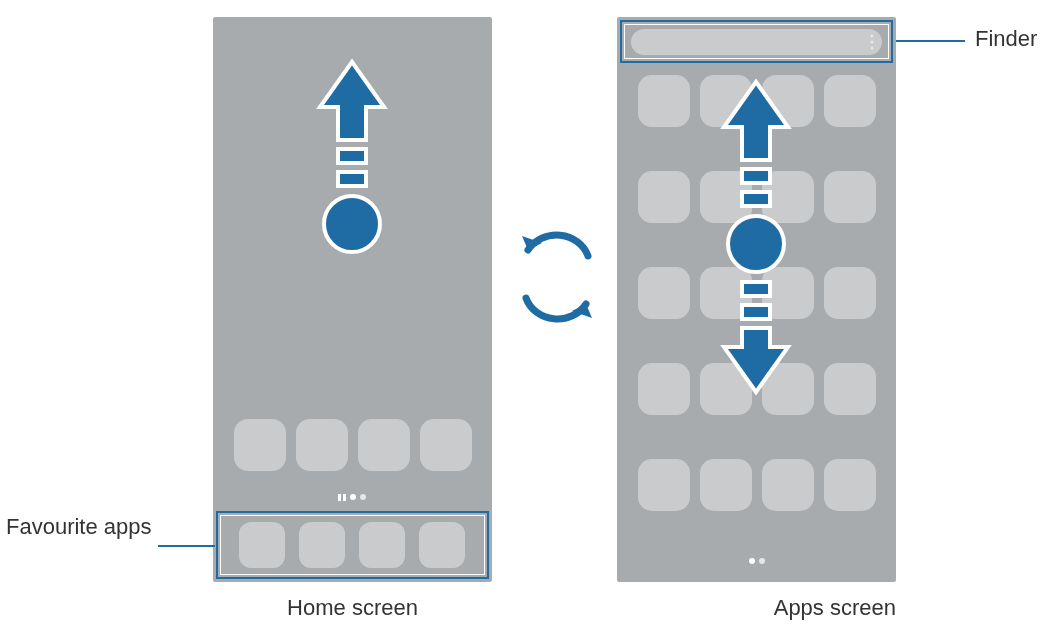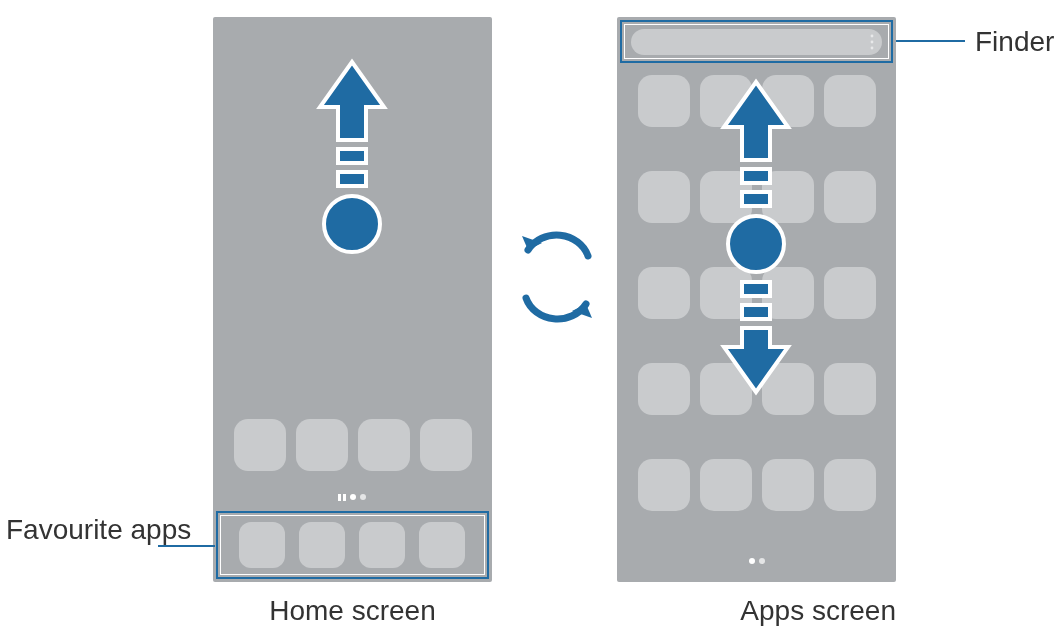"Finder" .label { font-size: 28px -> 22px }
